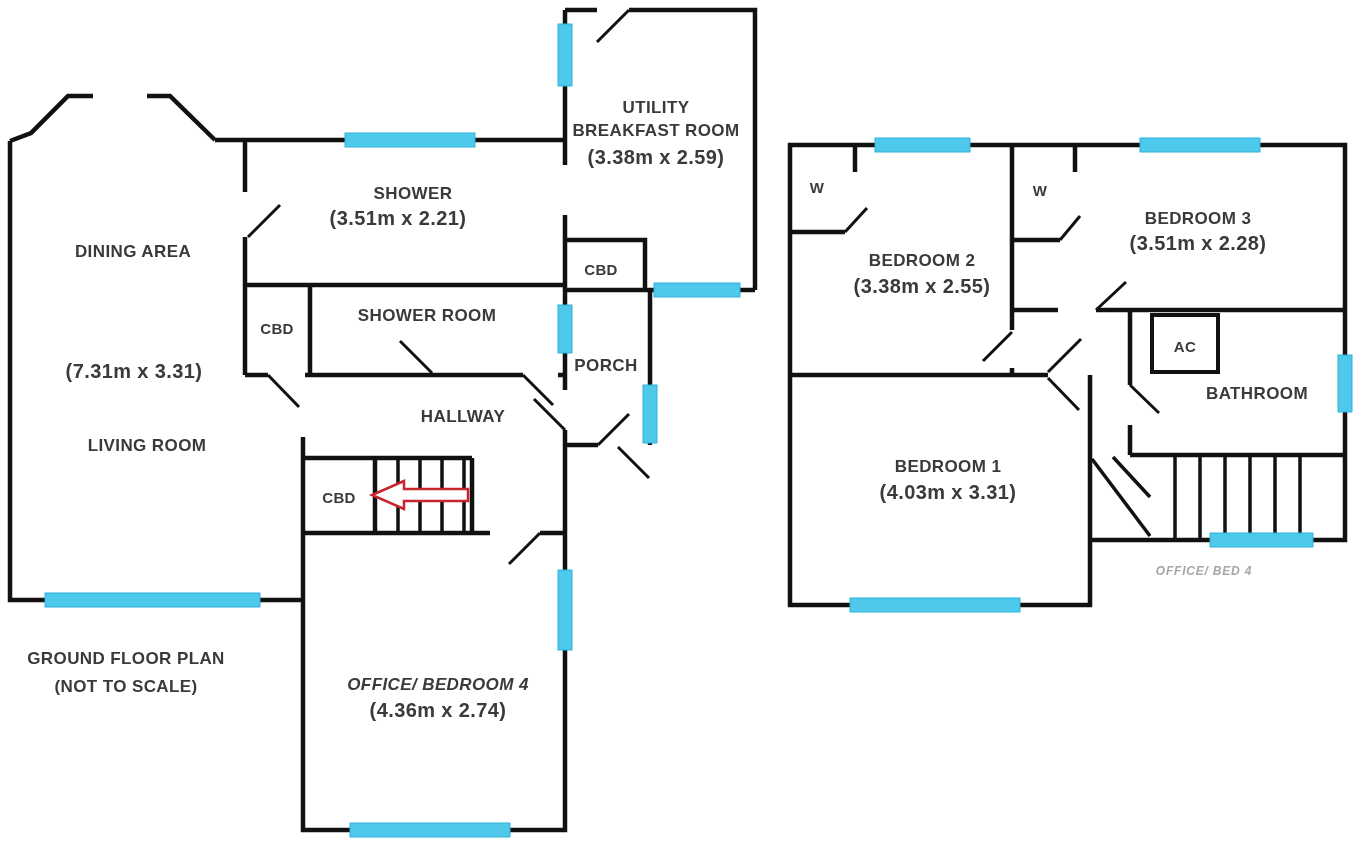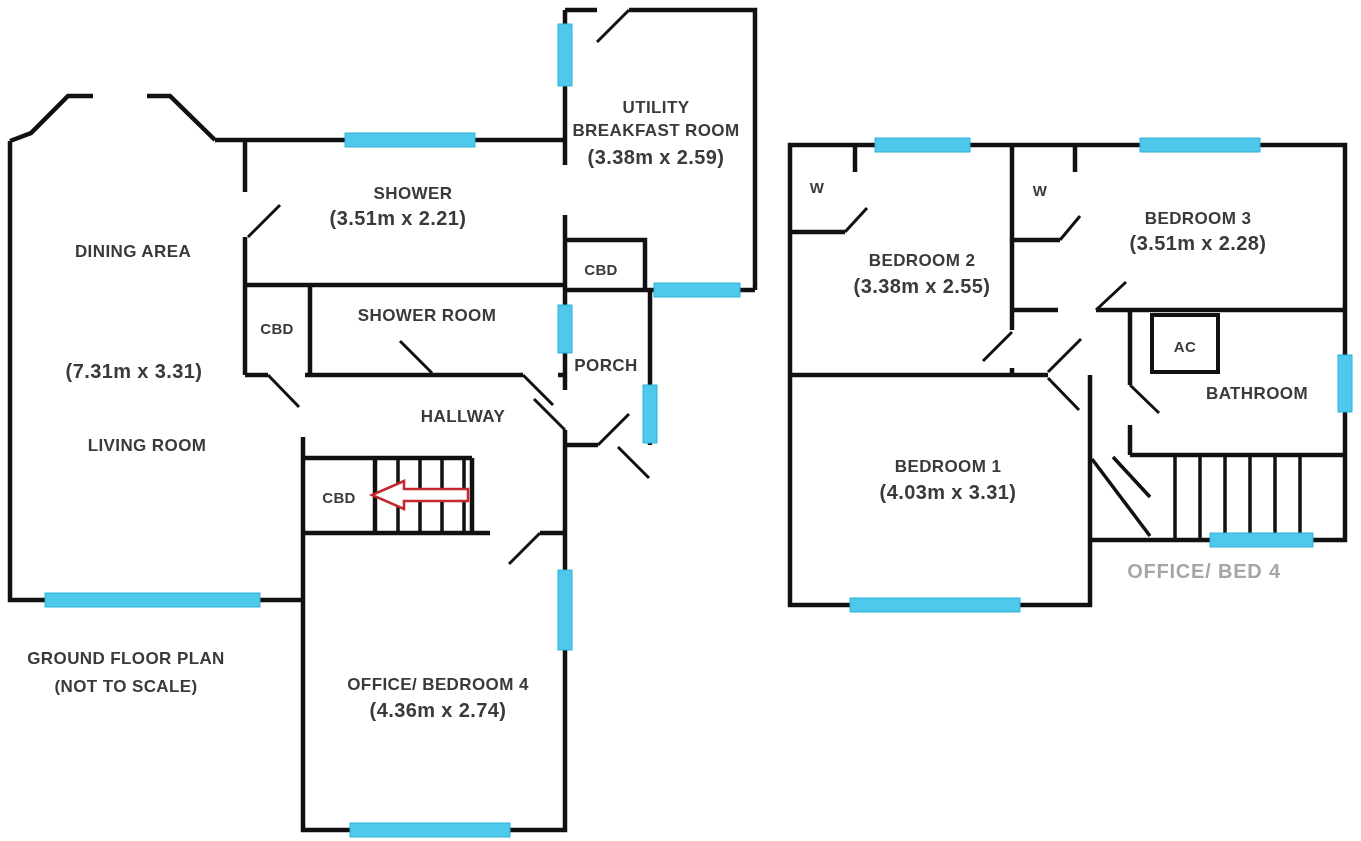"OFFICE/ BED 4" .muted { font-size: 20px -> 12px; font-style: none -> italic }
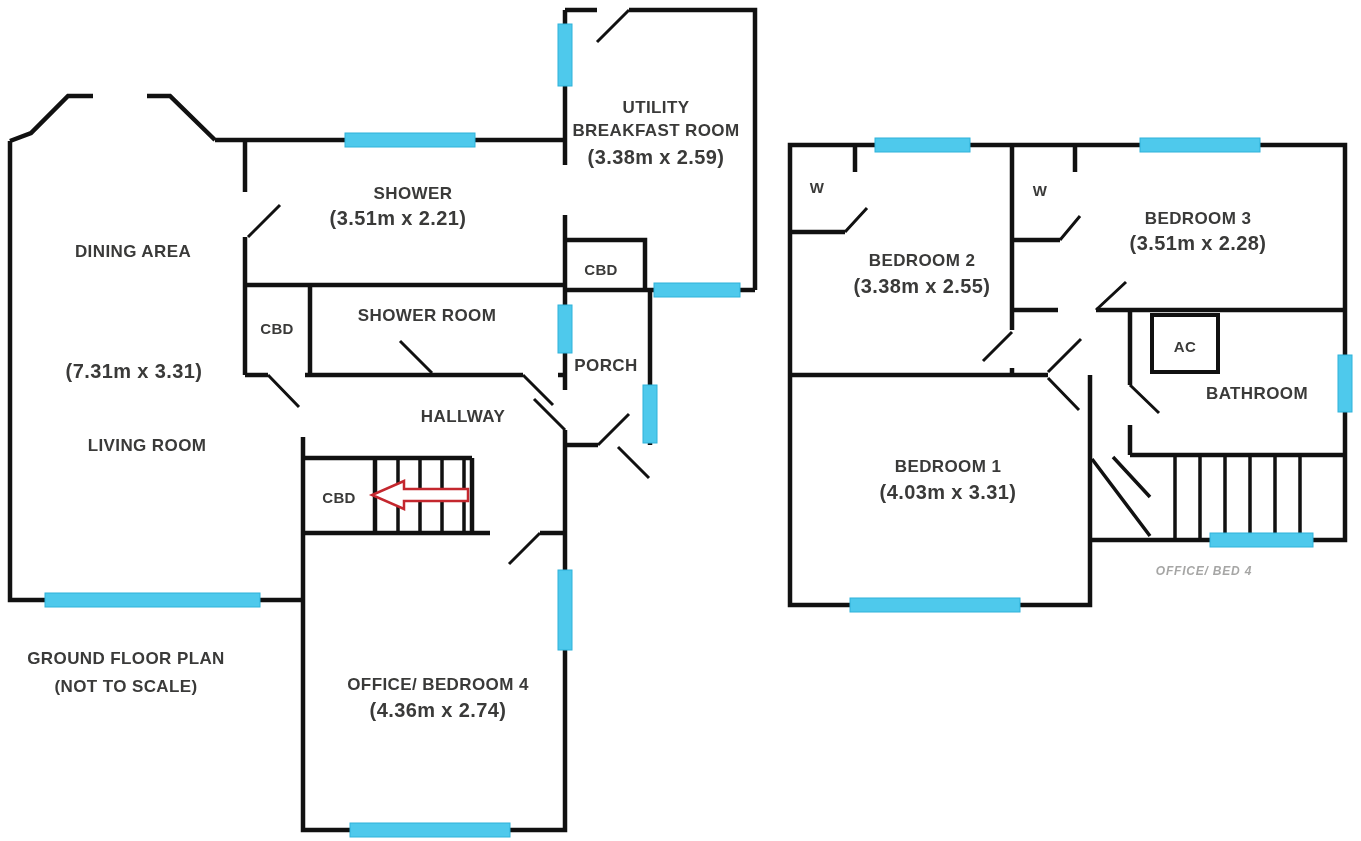"OFFICE/ BEDROOM 4" span.lbl { font-style: none -> italic }
